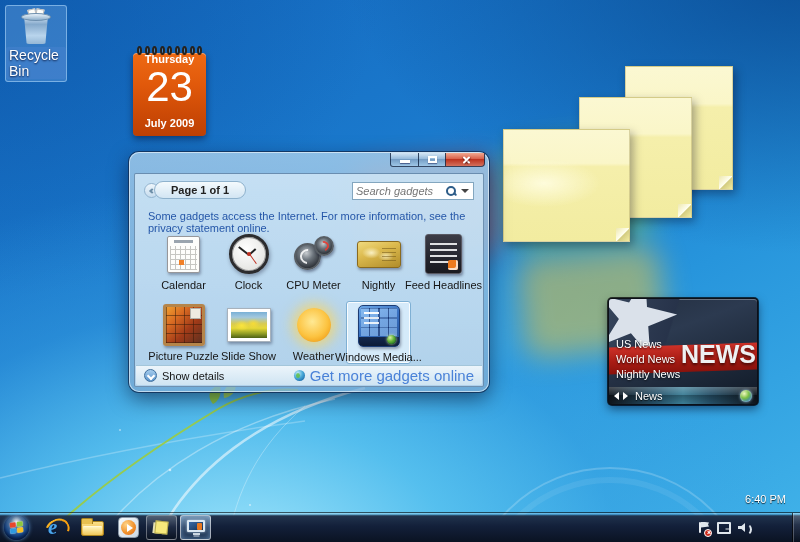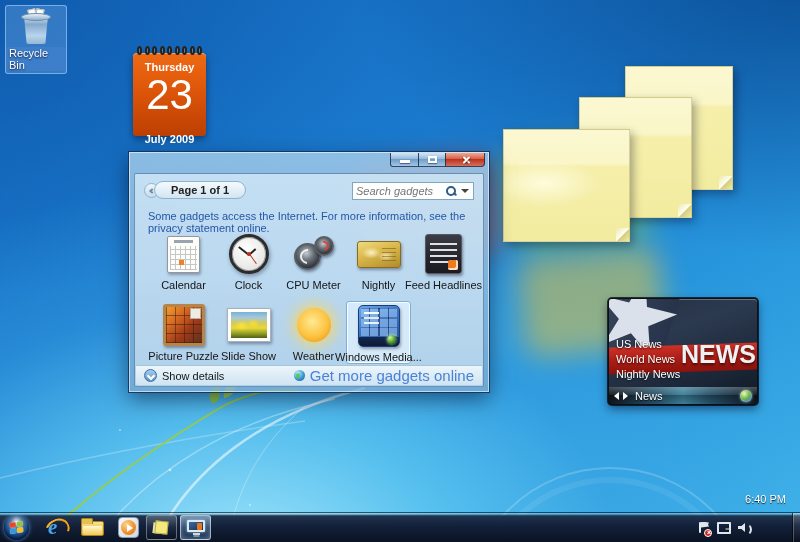"Recycle Bin" .bin-label { font-size: 11px -> 14px }
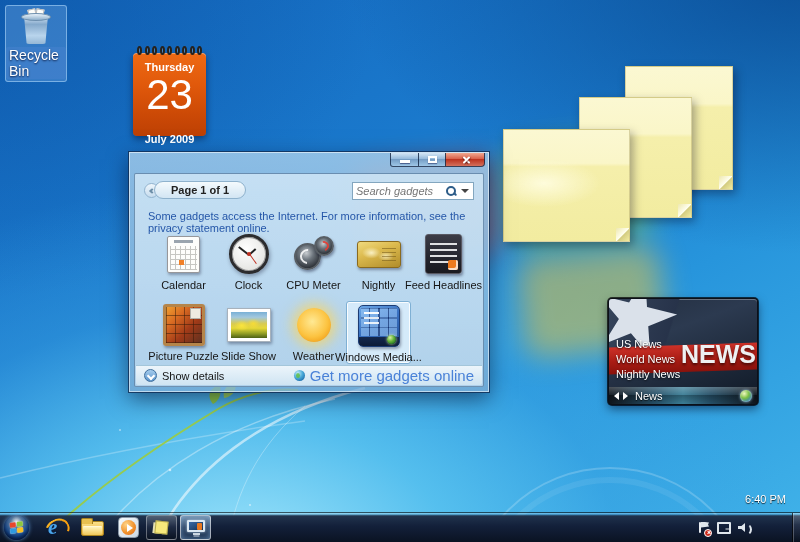"Thursday" .cal-weekday { margin-top: 8px -> none }
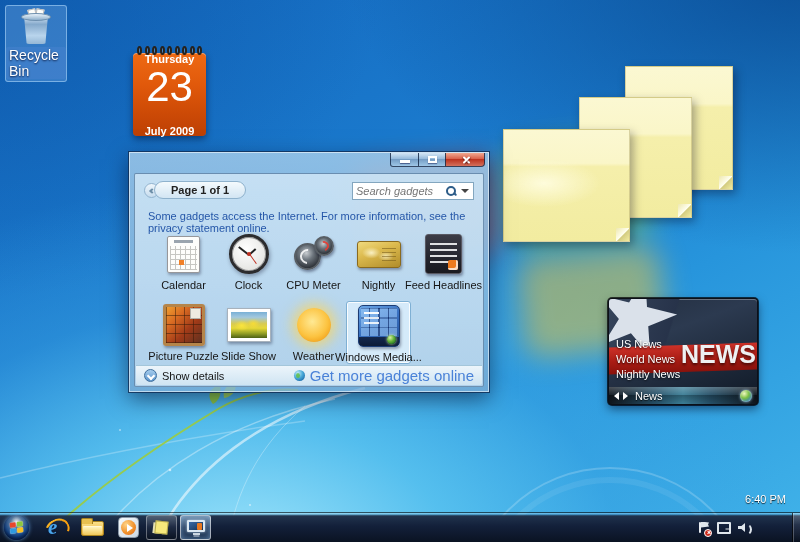"July 2009" .cal-month { margin-top: 16px -> 8px }
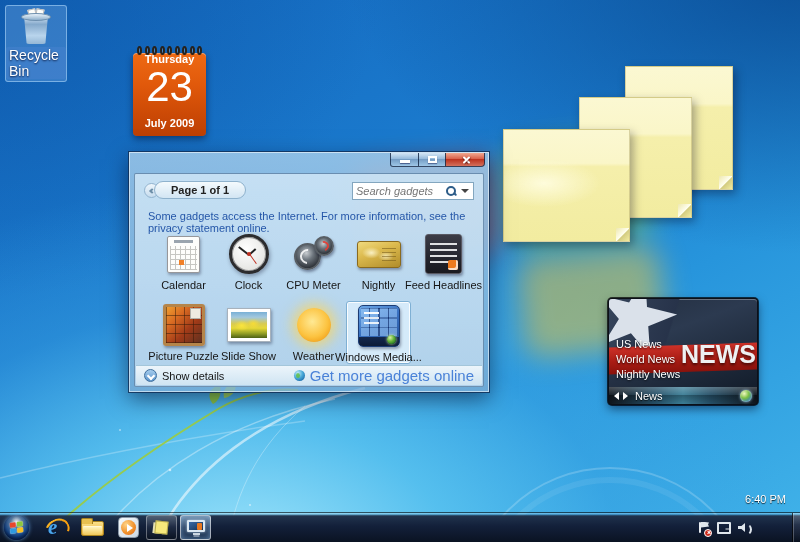"Page 1 of 1" #gadget-window { border-radius: 0 -> 10px }
